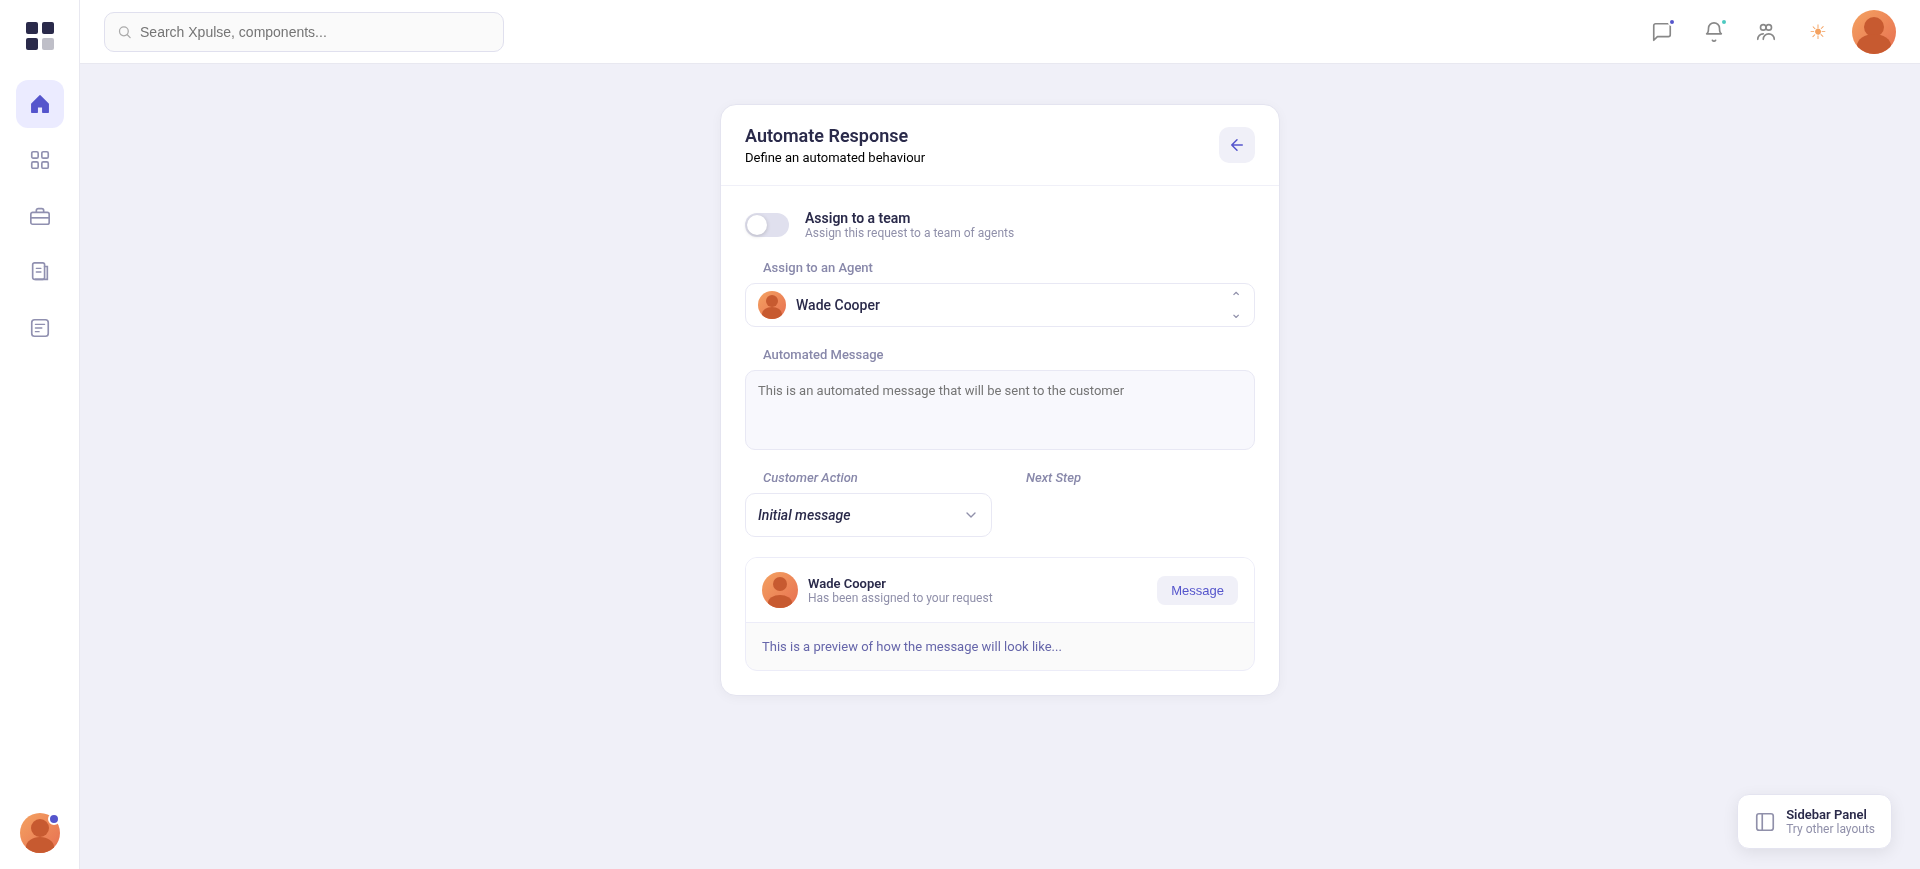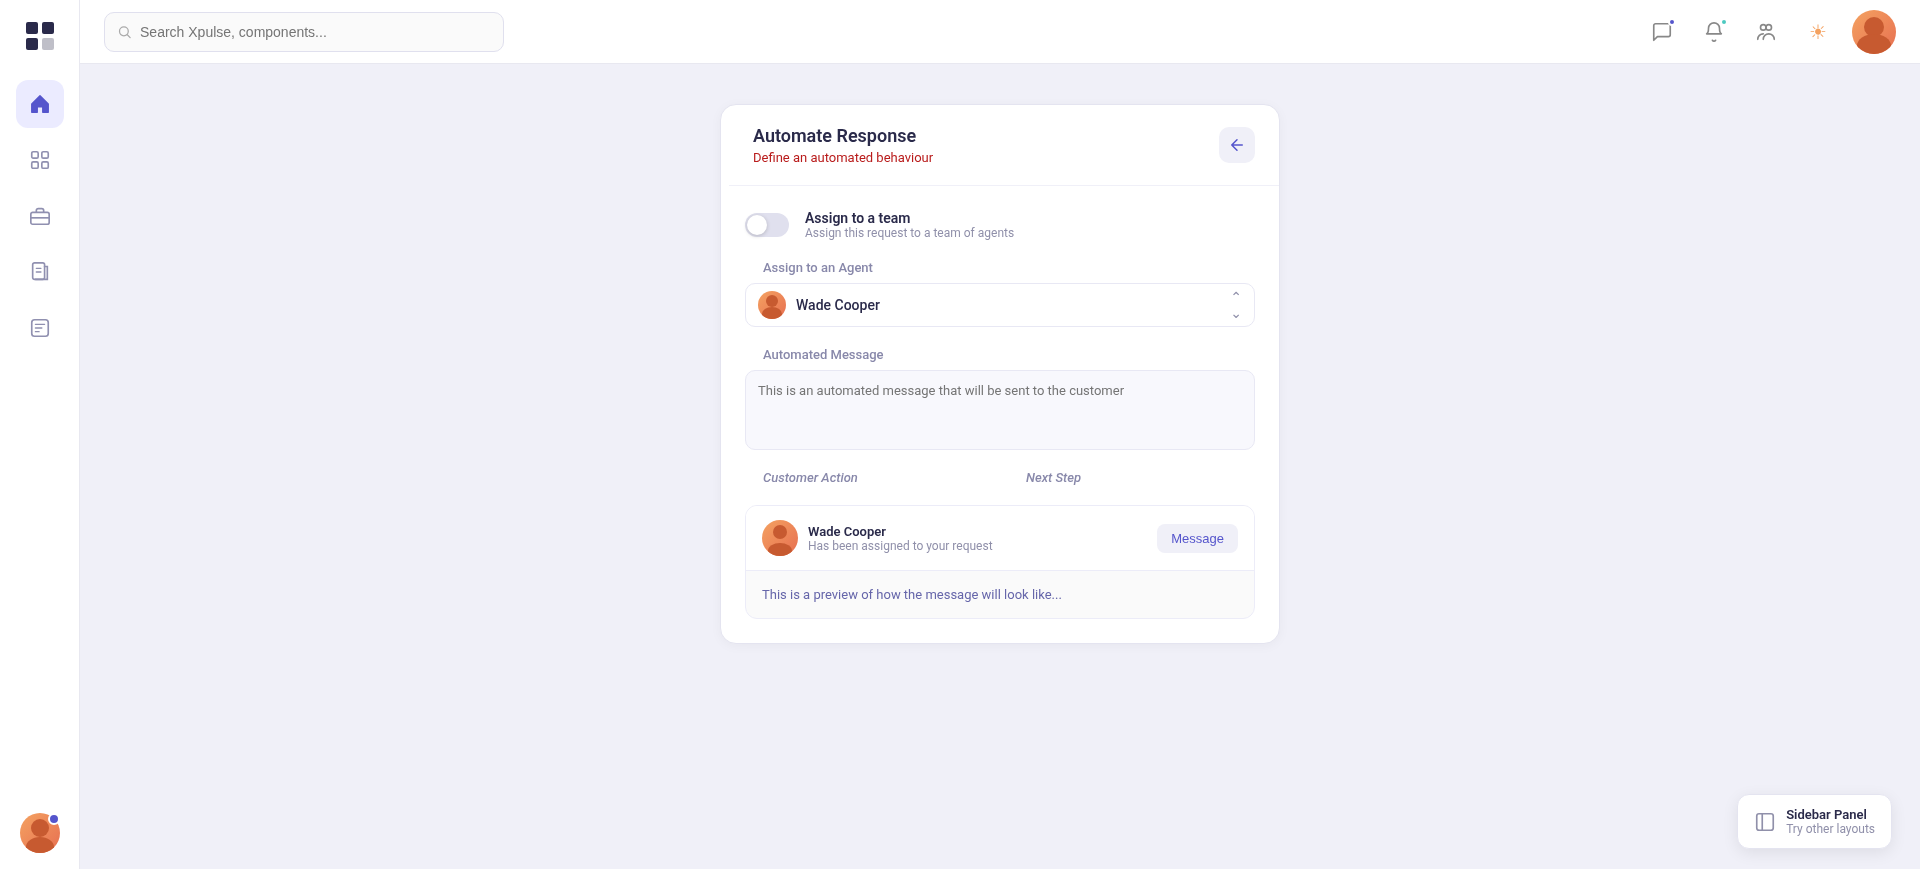"Automate Response" .card-header { margin-left: 8px -> none }
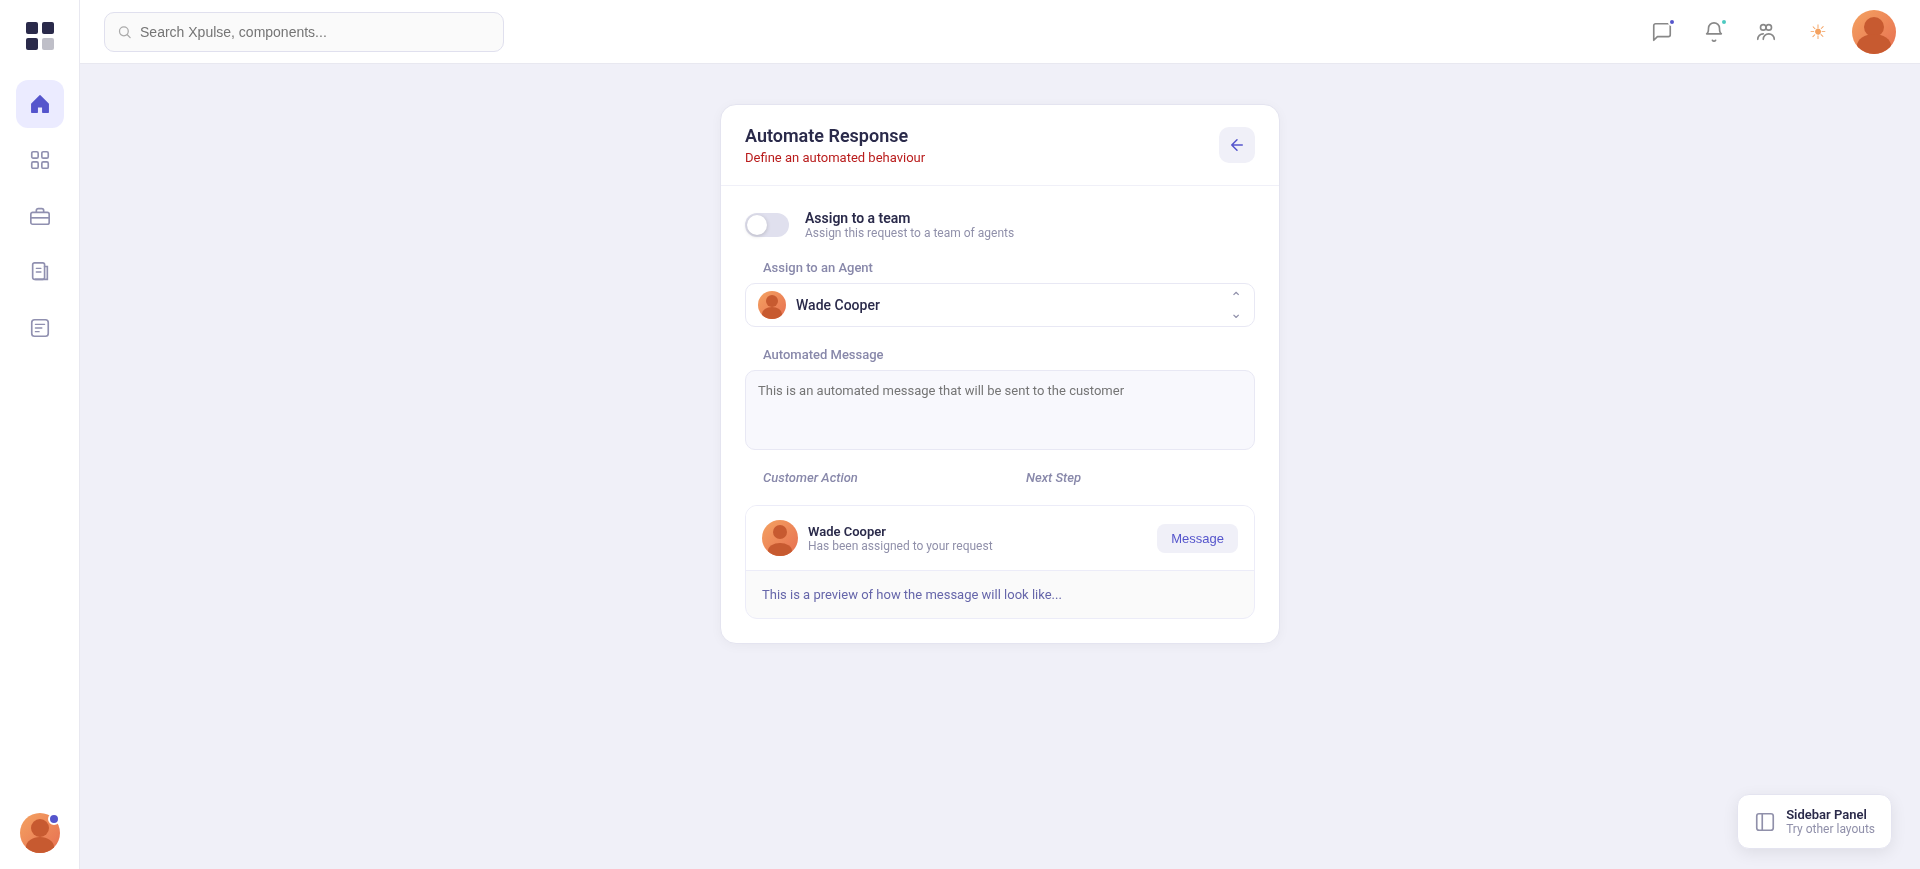"Define an automated behaviour" .card-header-text p { color: #b91c1c -> #000000 }
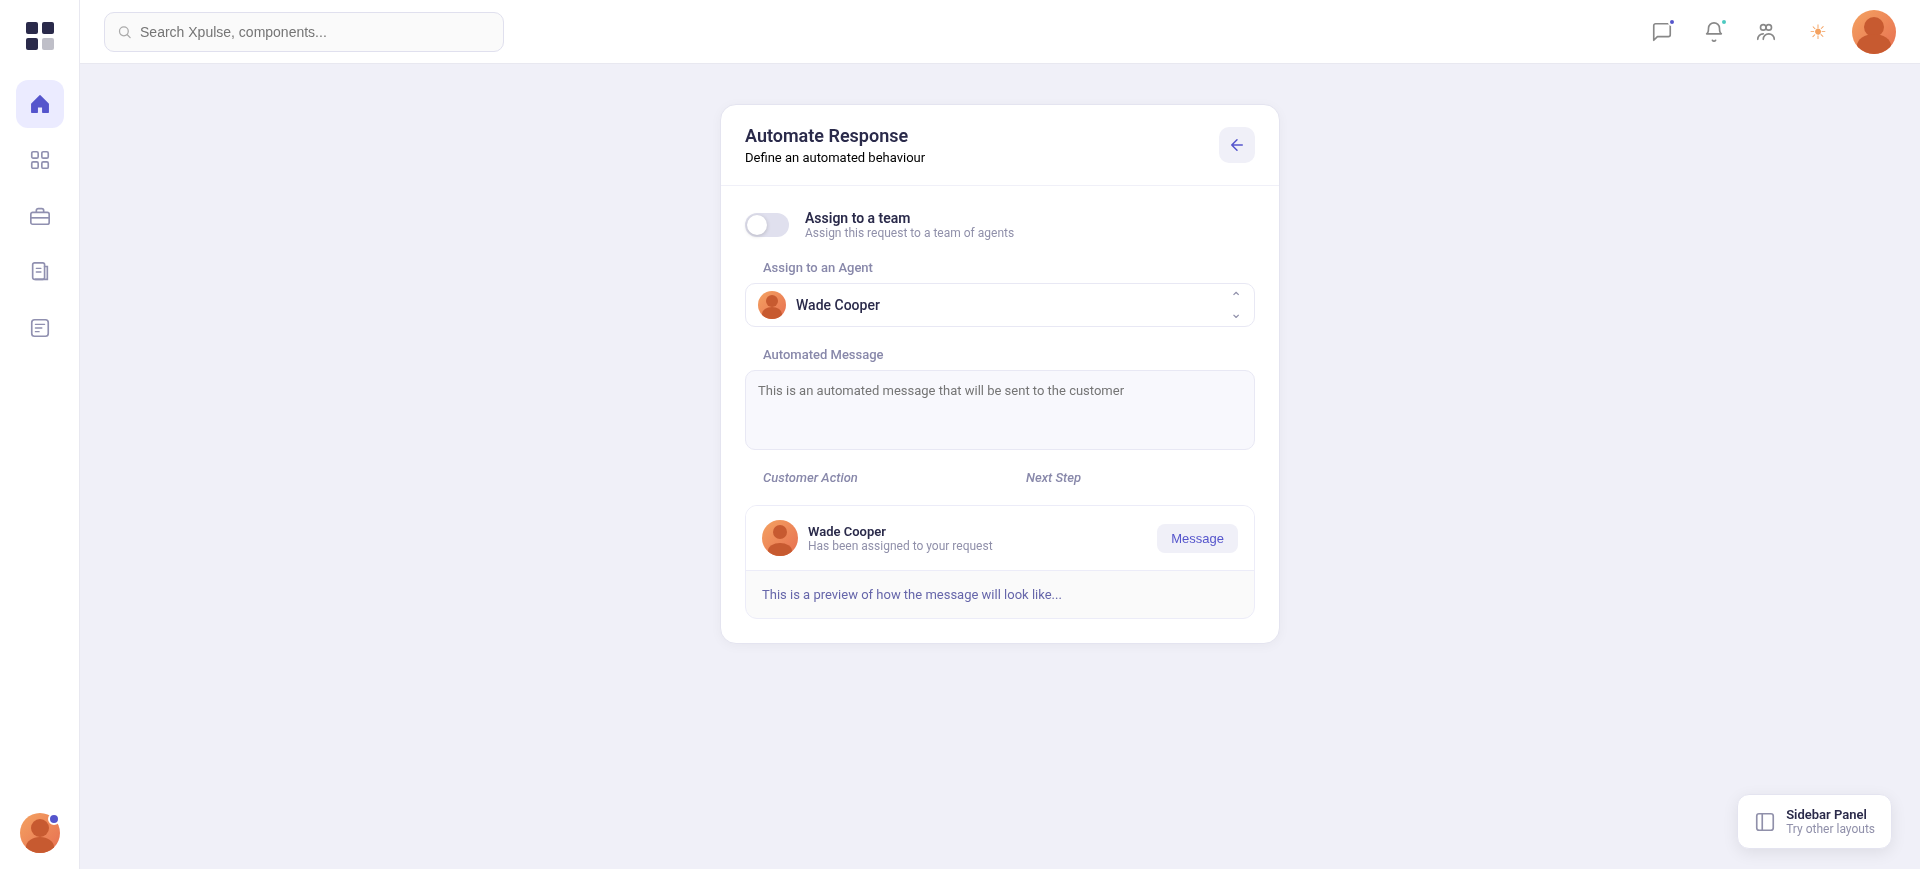"Initial message" div.select-field { html: none -> <div> <div> <span>Initial message</span> </div> <svg> <path></path> </svg> </div> }
